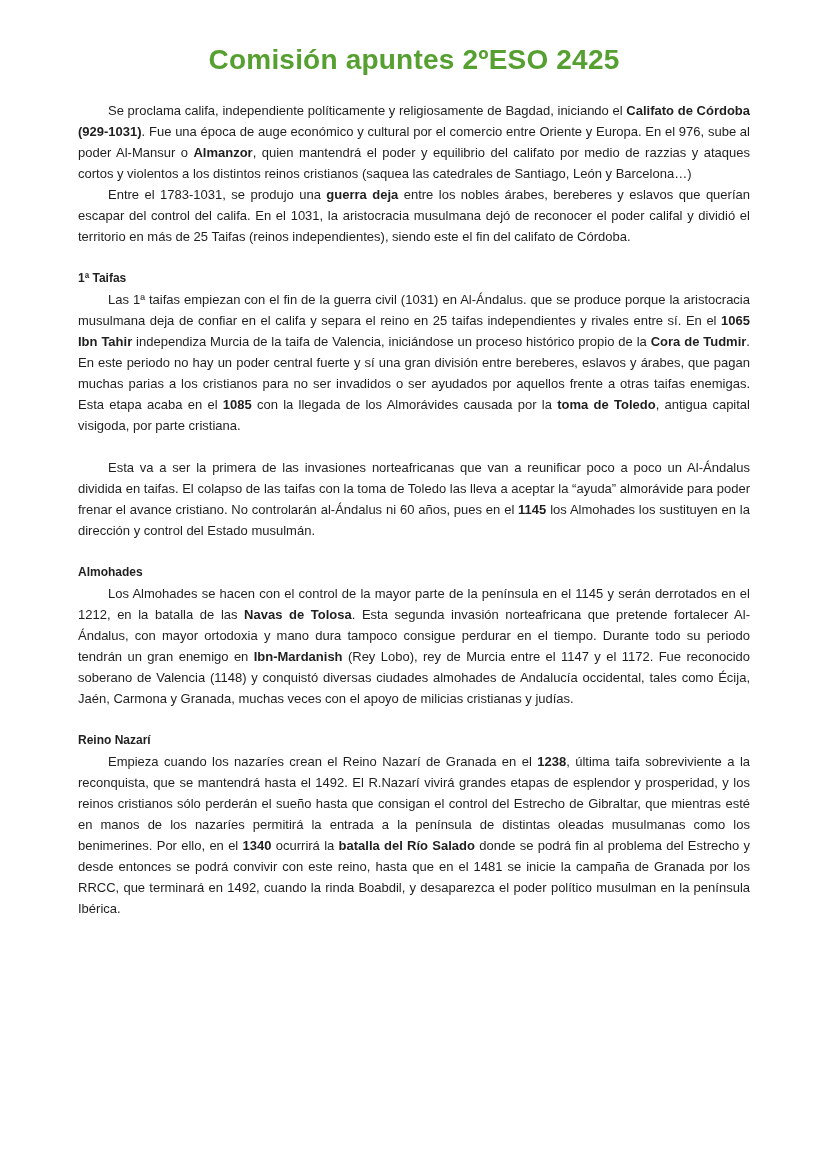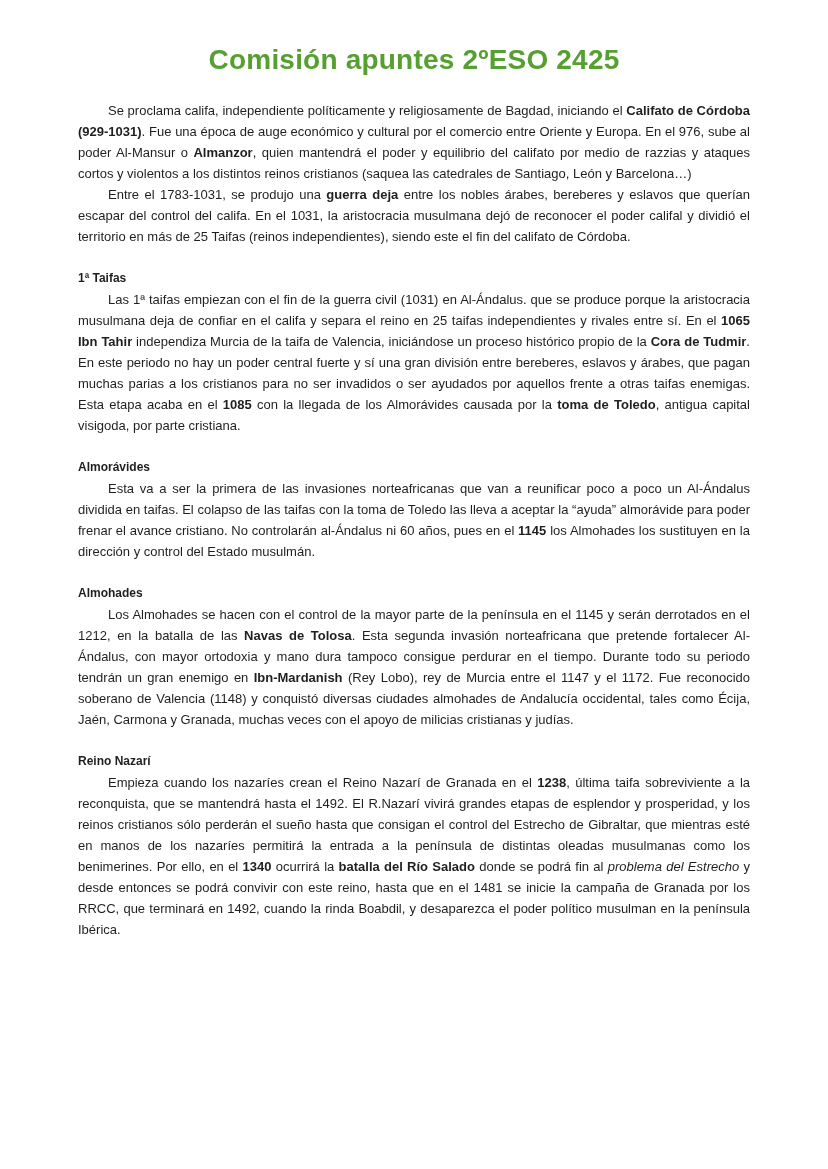"Almorávides" h2.section-heading { html: <h2>Almorávides</h2> -> none }
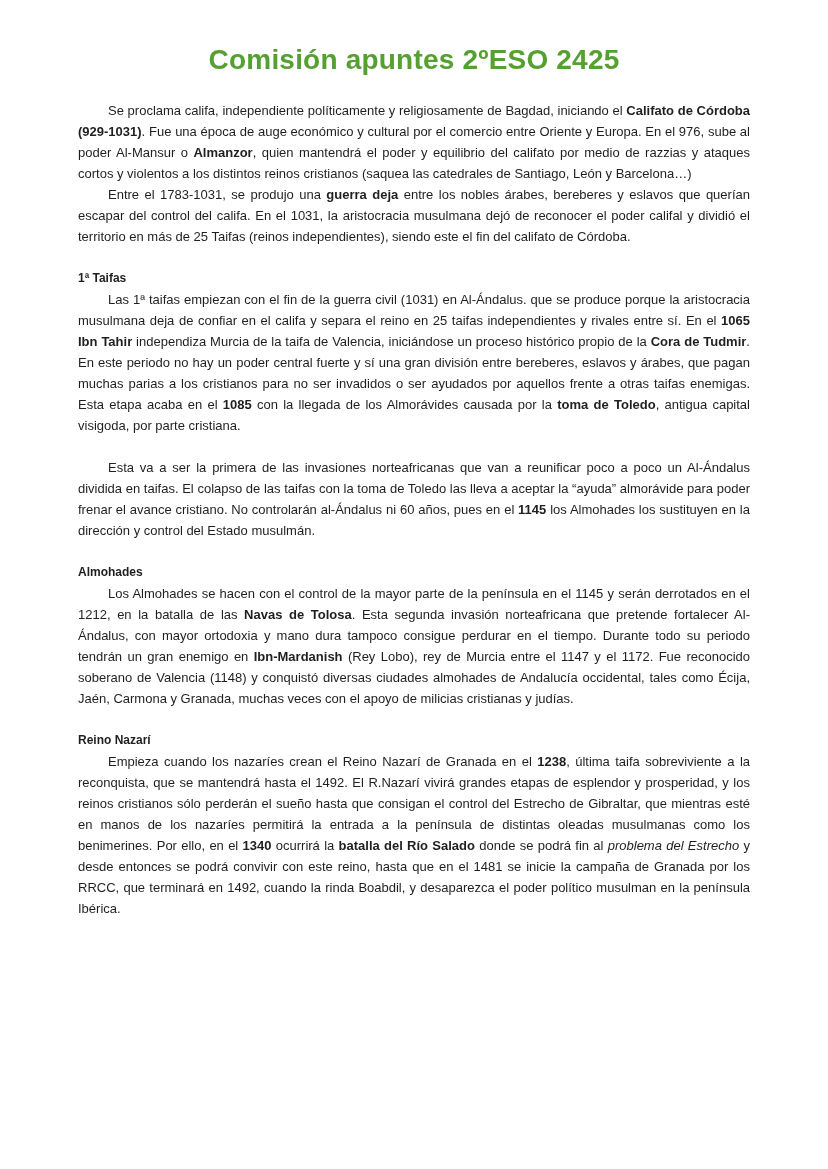"problema del Estrecho" .i { font-style: italic -> none }
